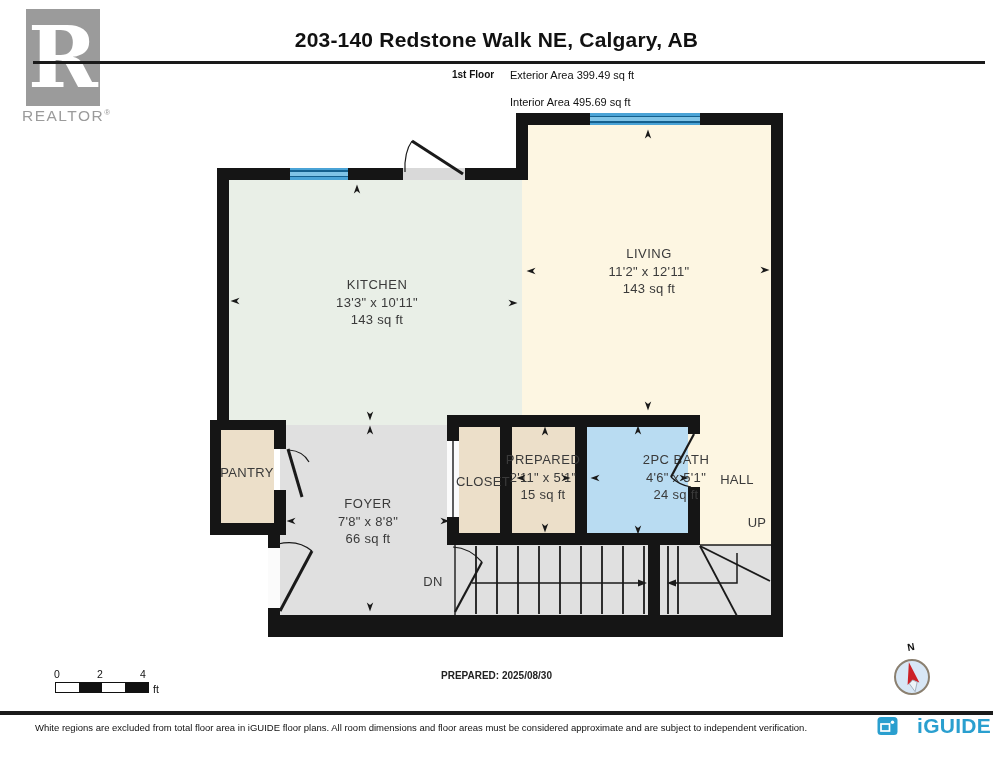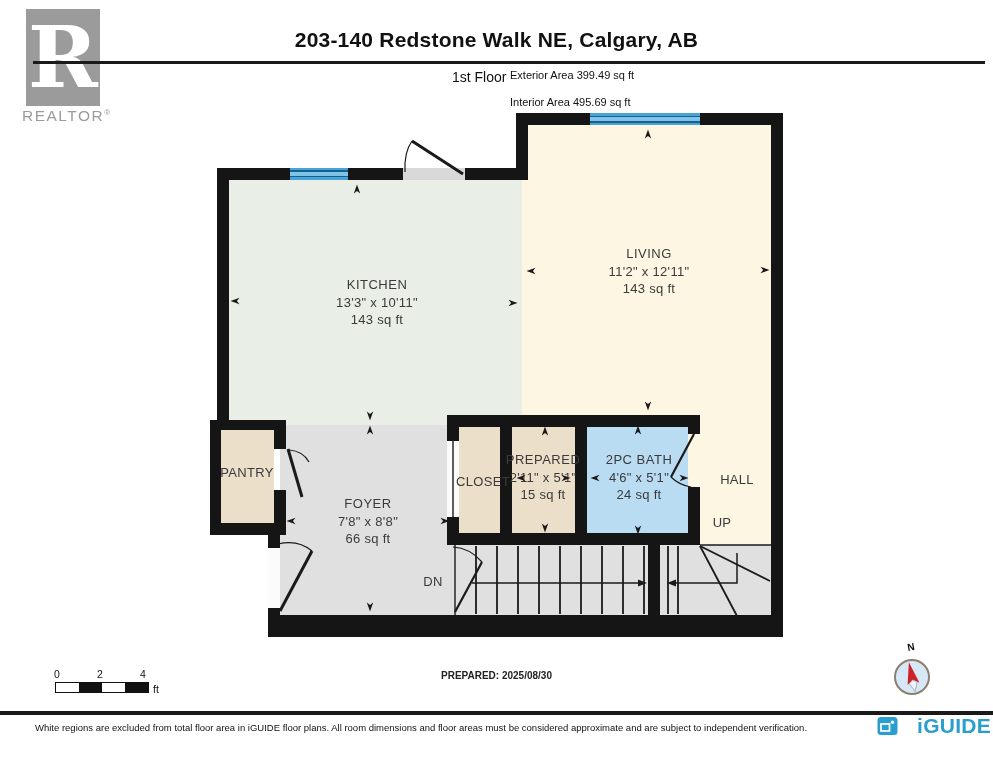"1st Floor" .floor-label { font-size: 14px -> 10px; font-weight: normal -> bold }
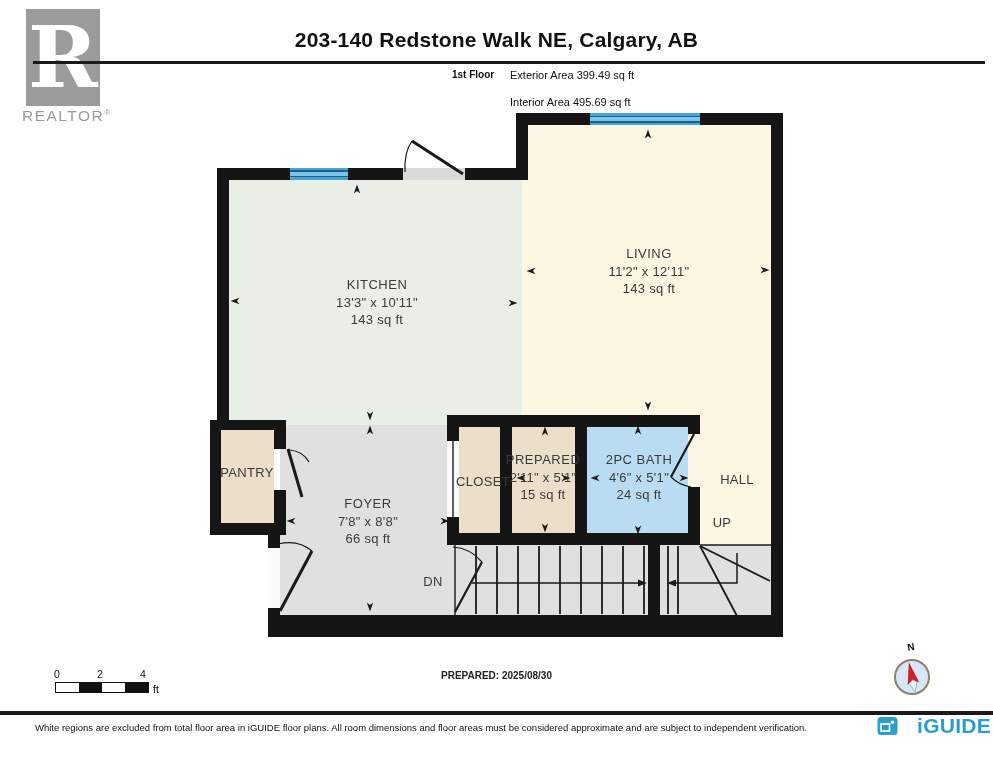"2PC BATH" div.rlabel { left: 639px -> 676px }
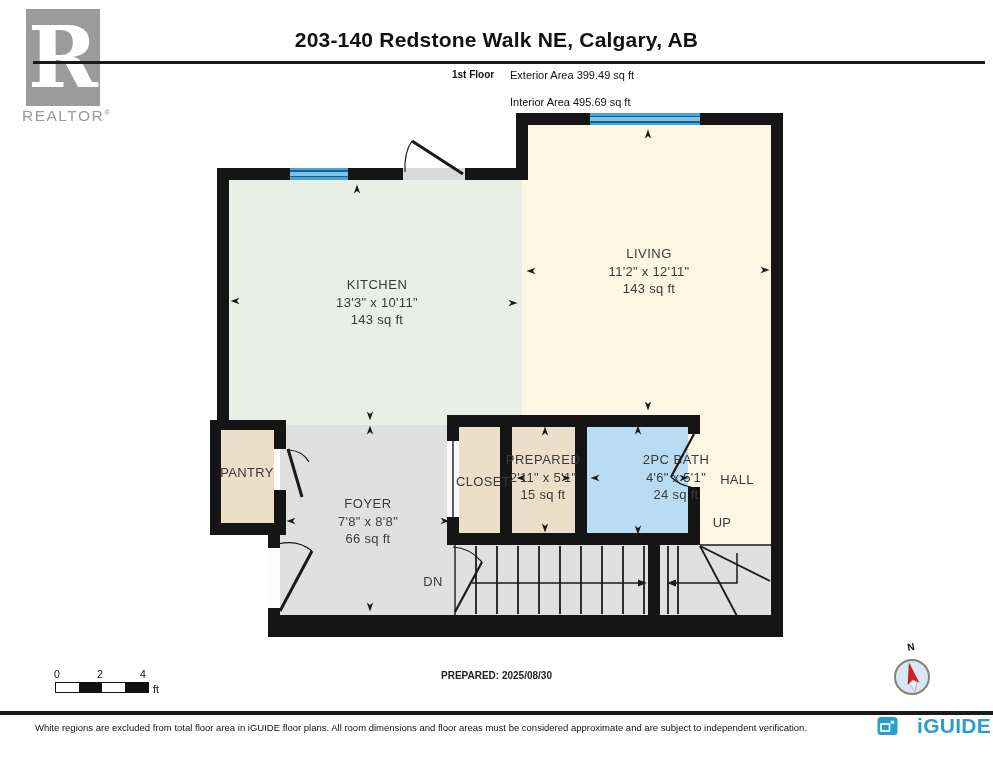"UP" div.rlabel { left: 706px -> 741px }
